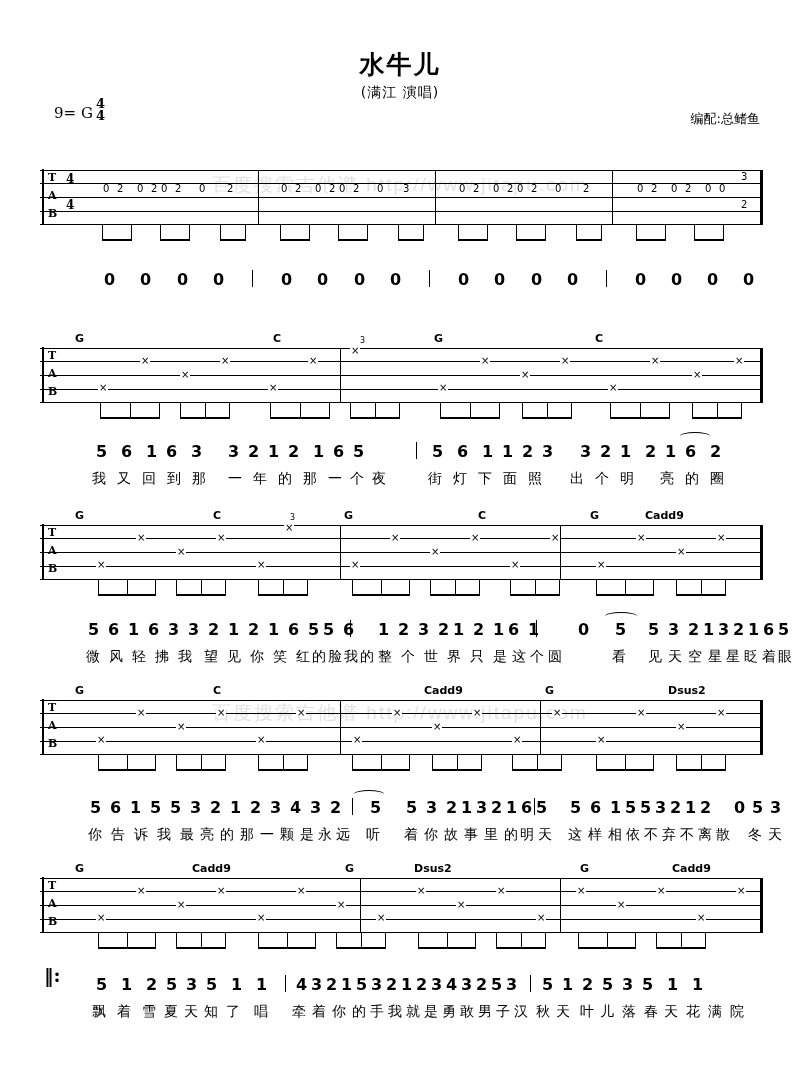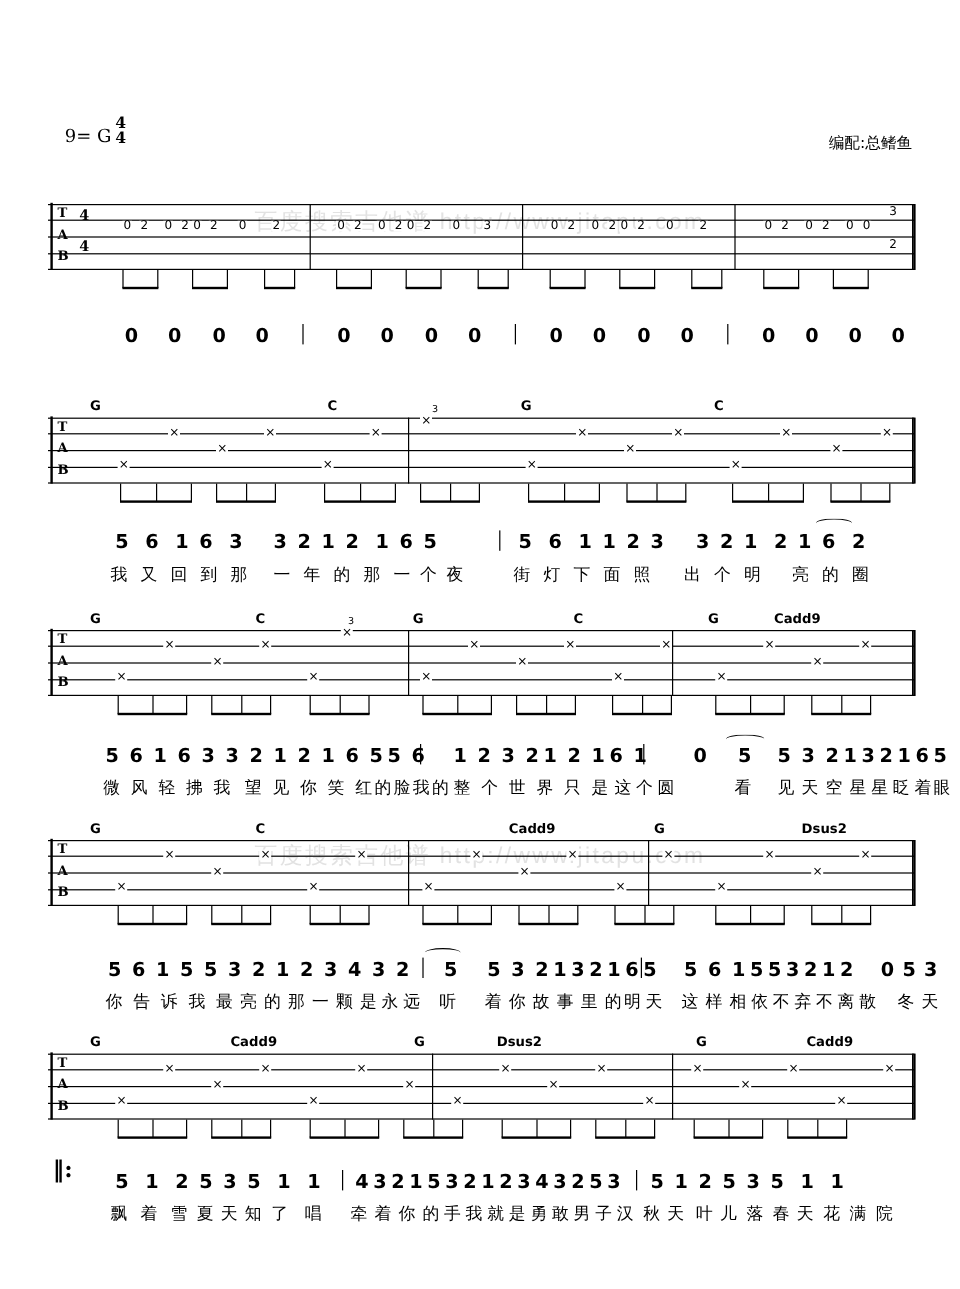"水牛儿" div.title { html: none -> <div>水牛儿</div> }
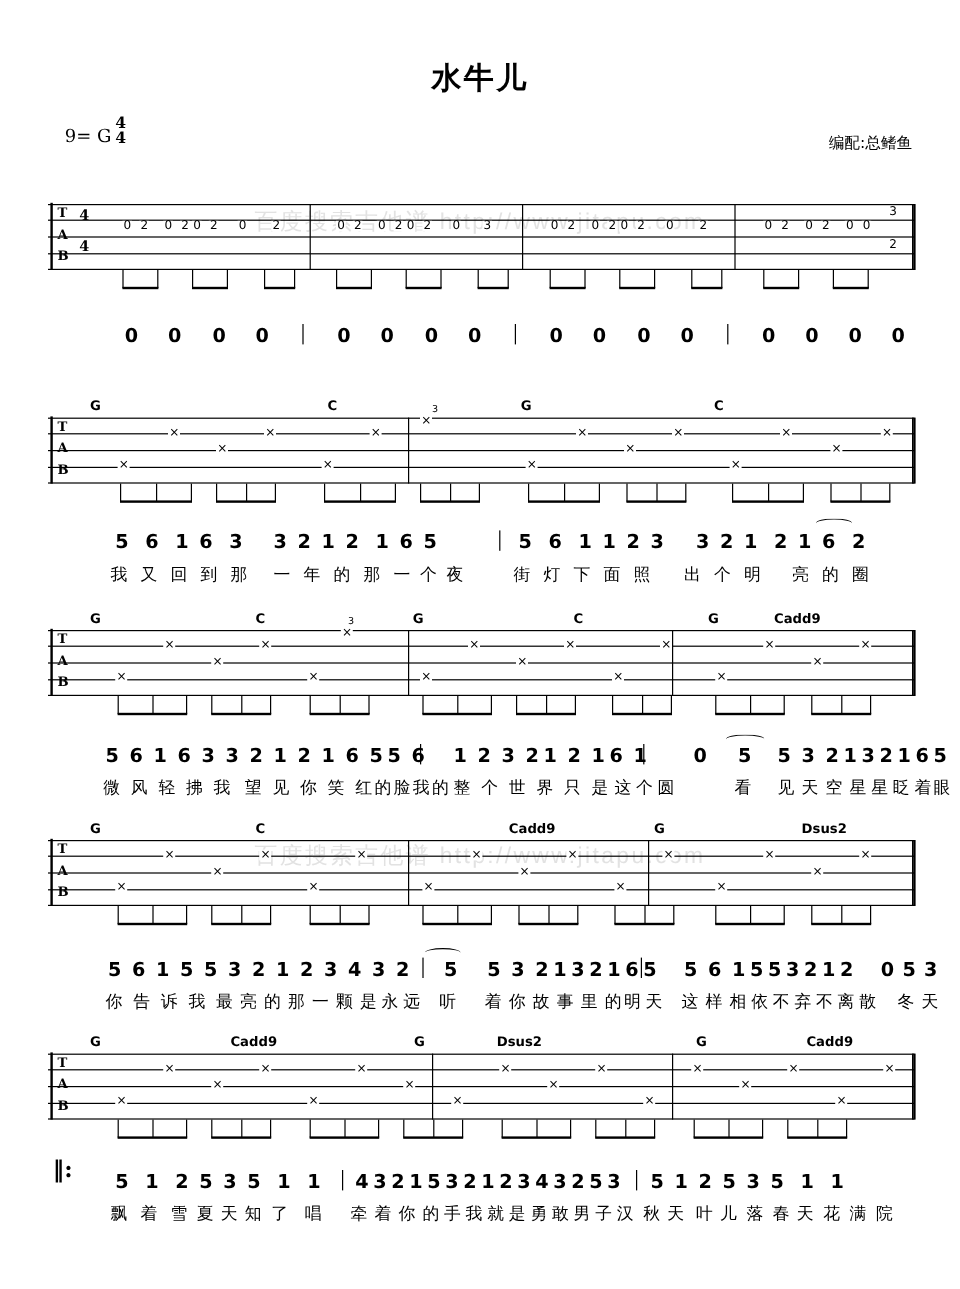"(满江 演唱)" div.subtitle { html: none -> <div>(满江 演唱)</div> }
